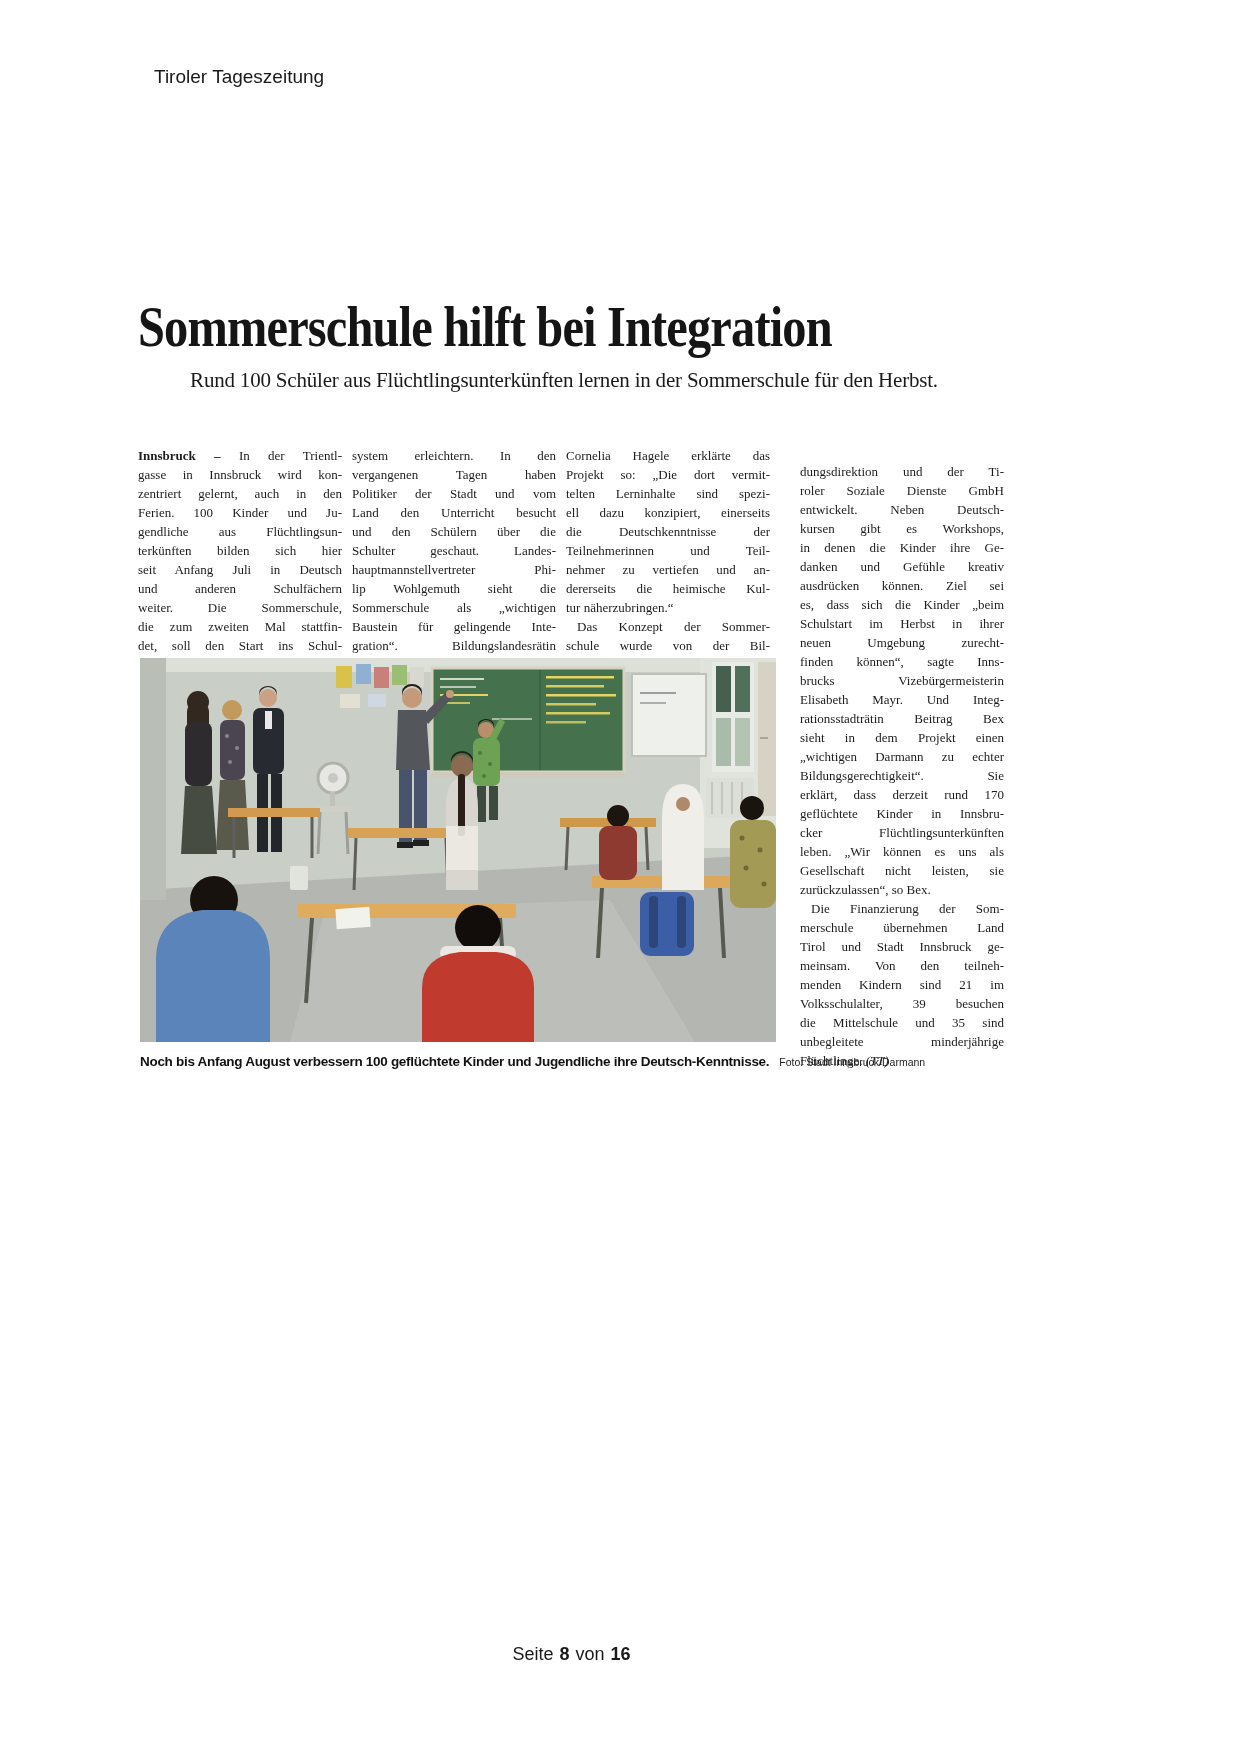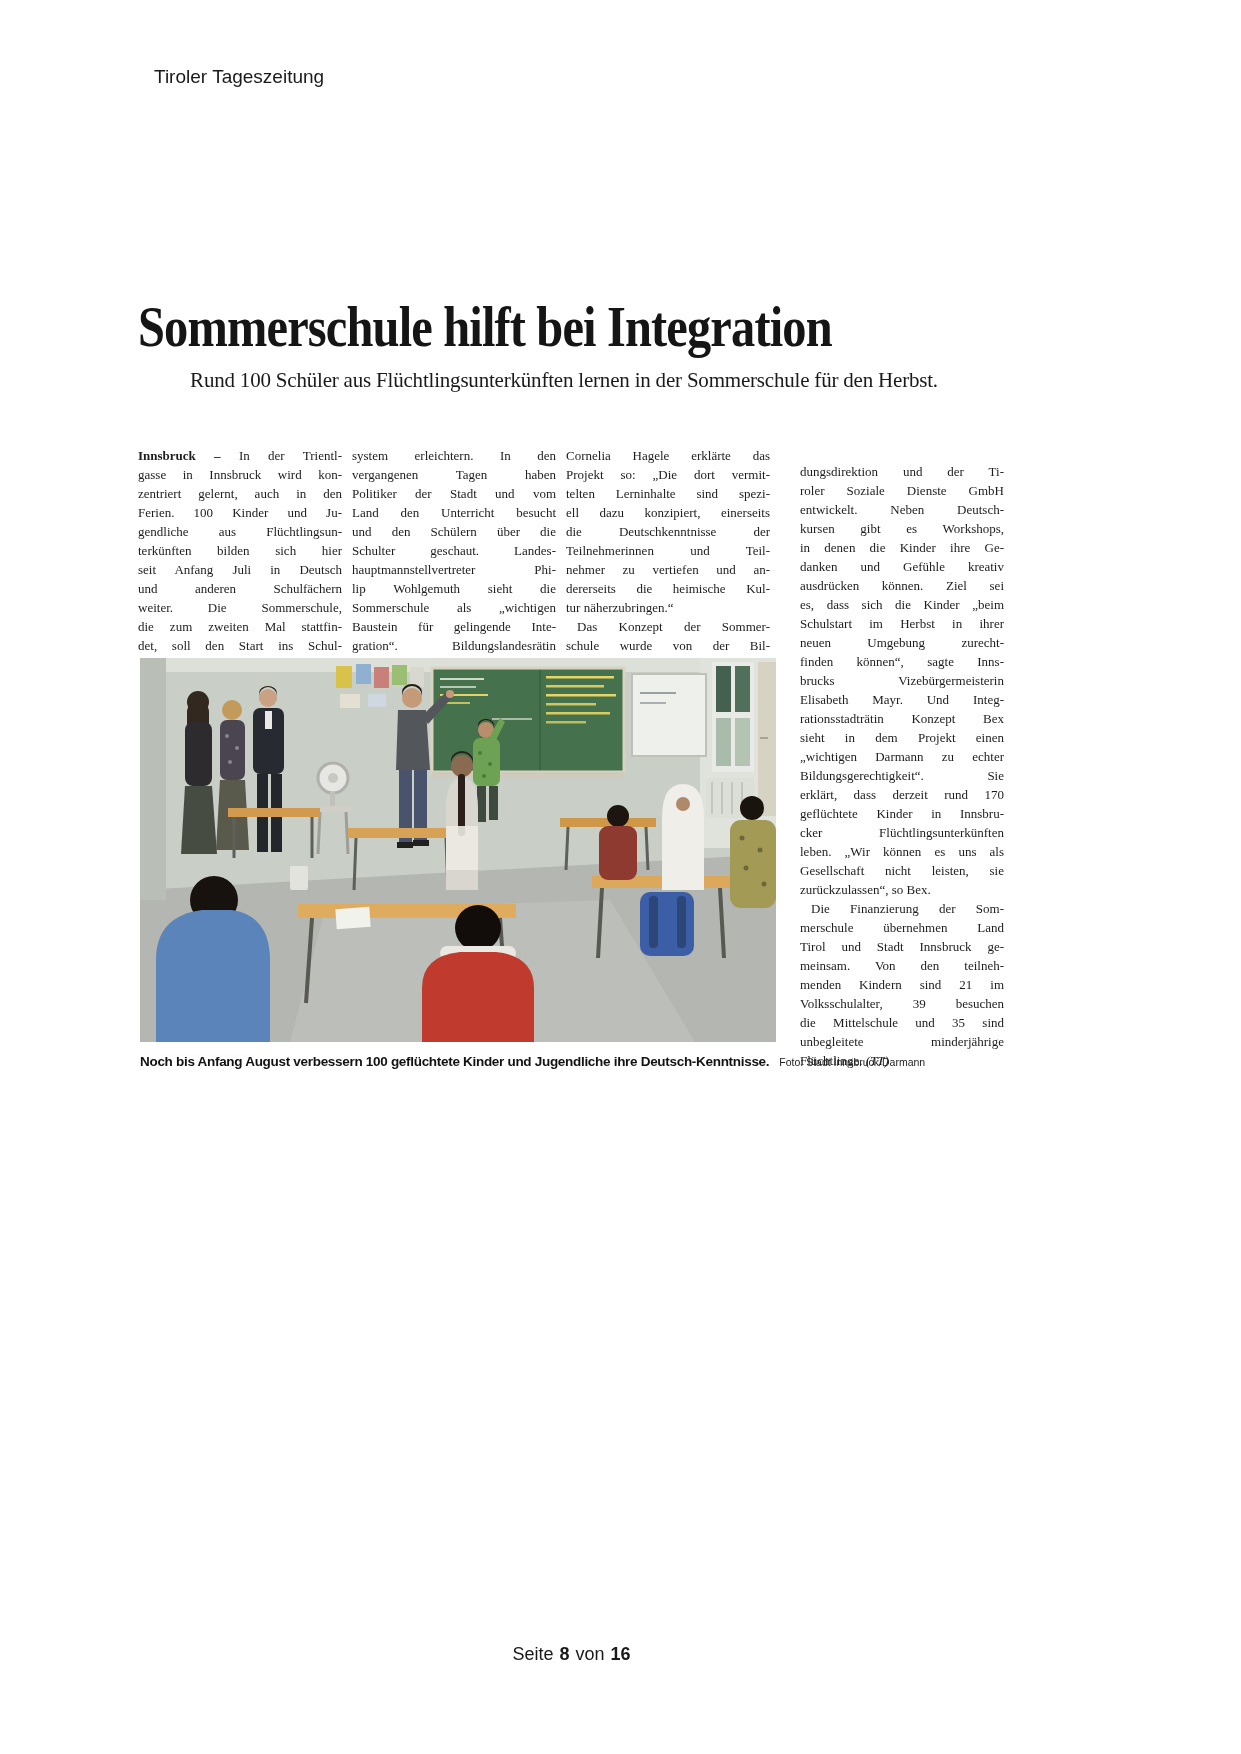"rationsstadträtin Konzept Bex" div.tl { text: Konzept -> Beitrag }
